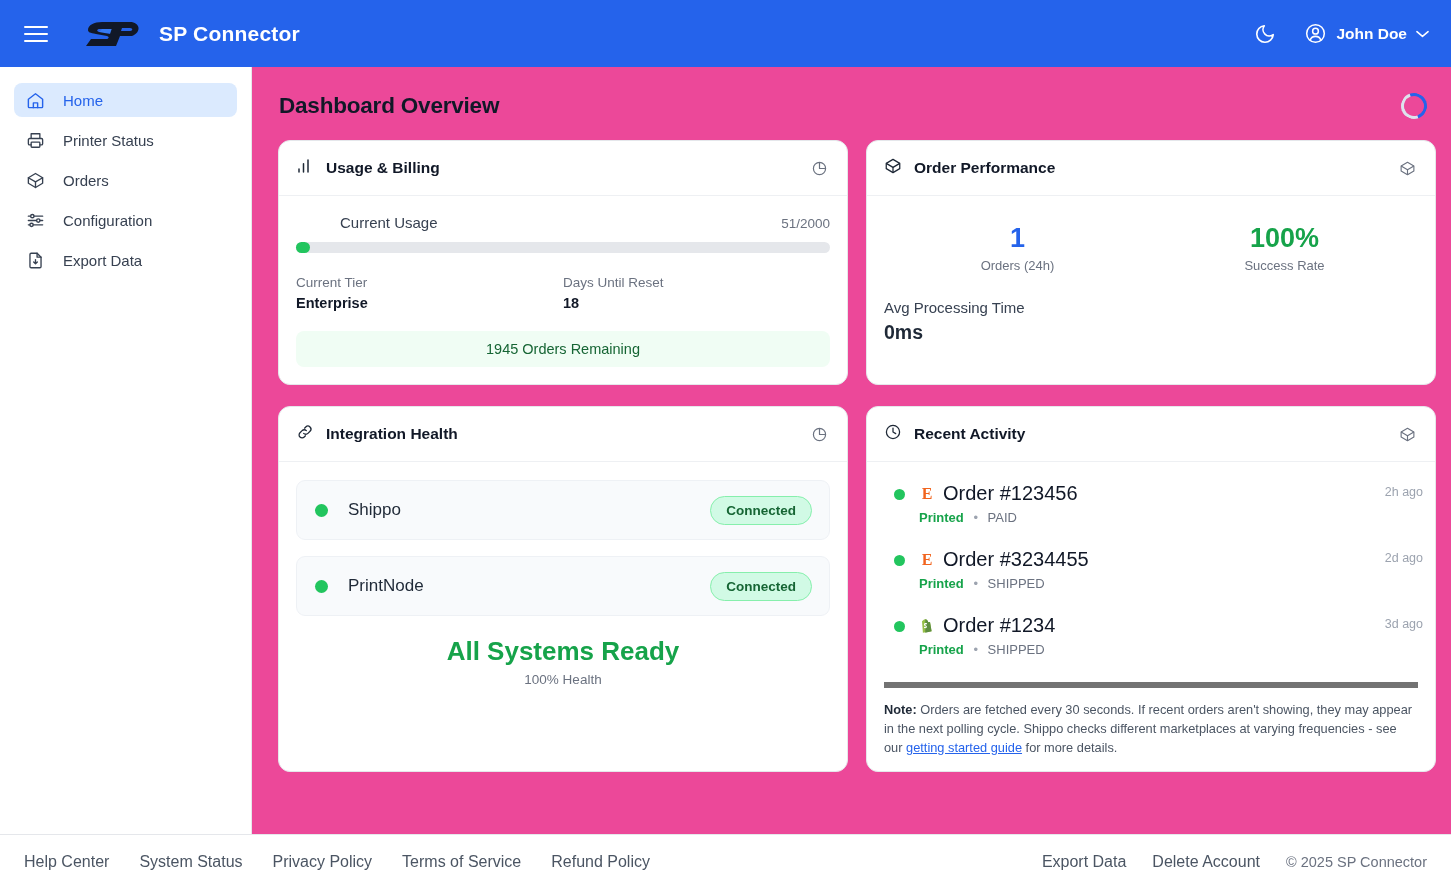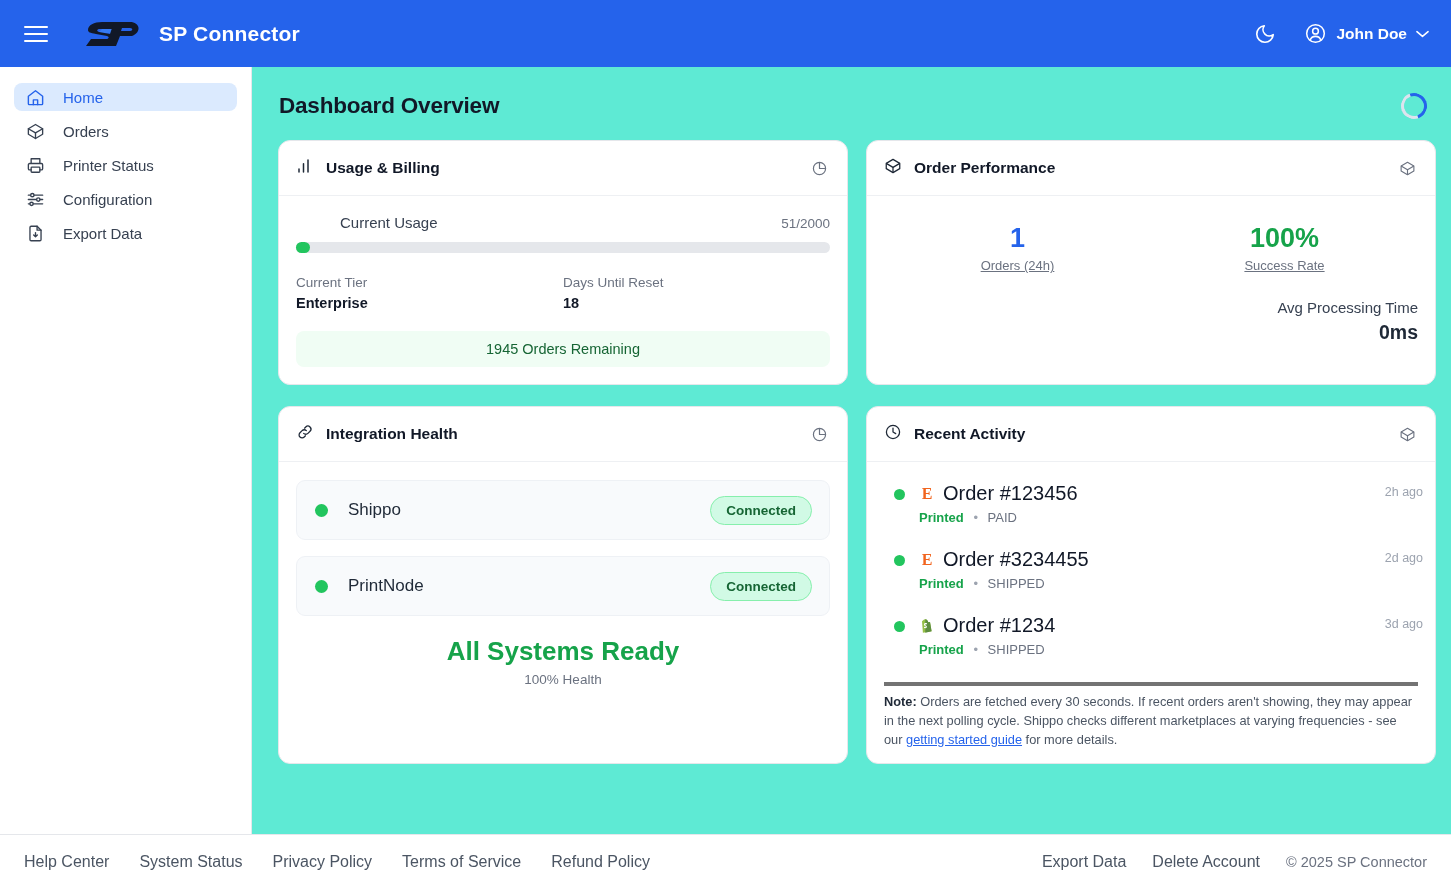"Home" .nav-item { height: 28px -> 34px }
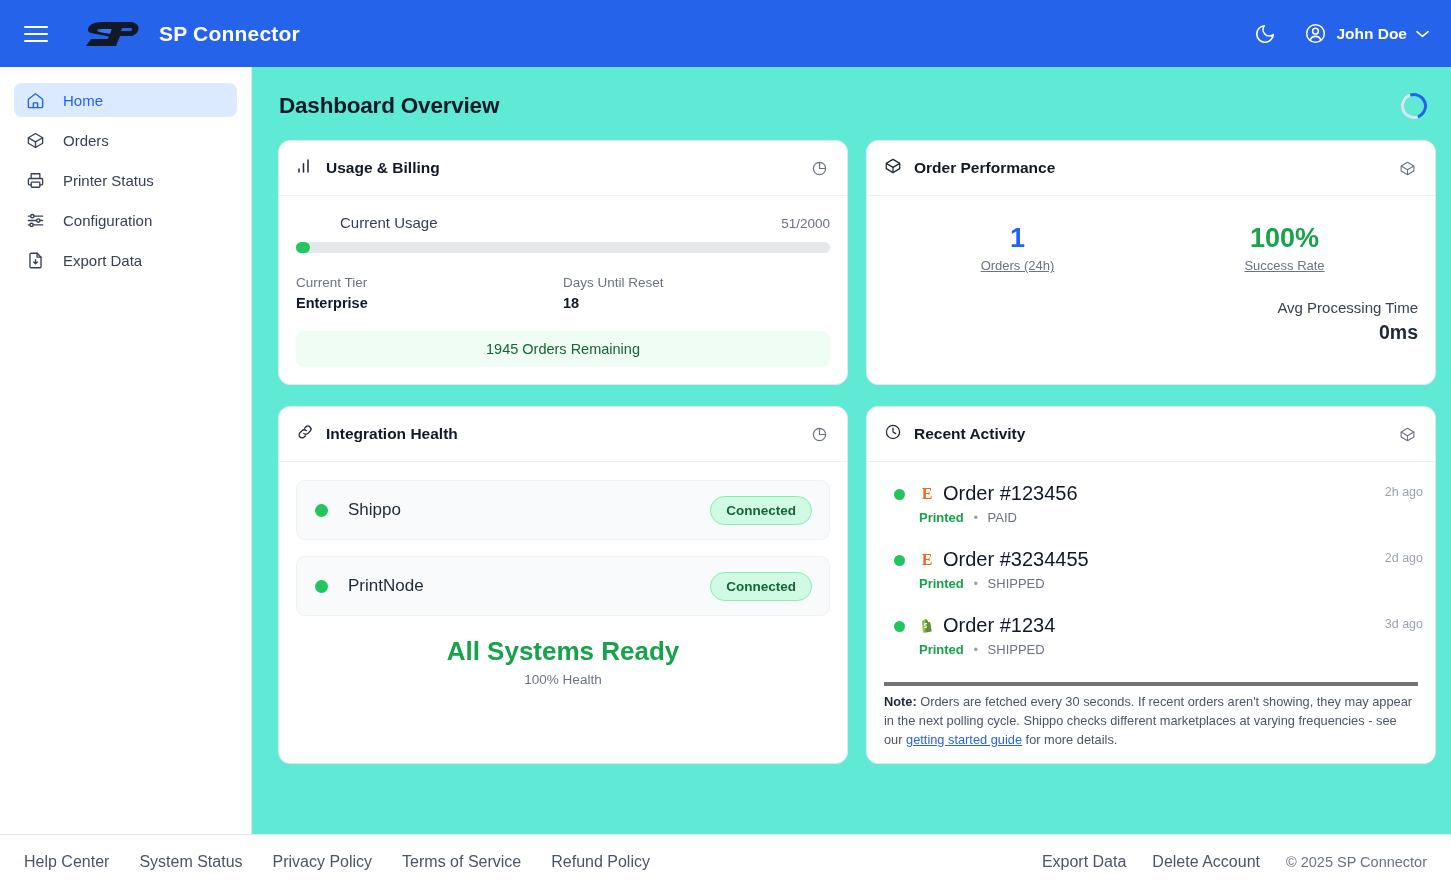"Dashboard Overview" .content { background: #5eead4 -> #ec4899 }
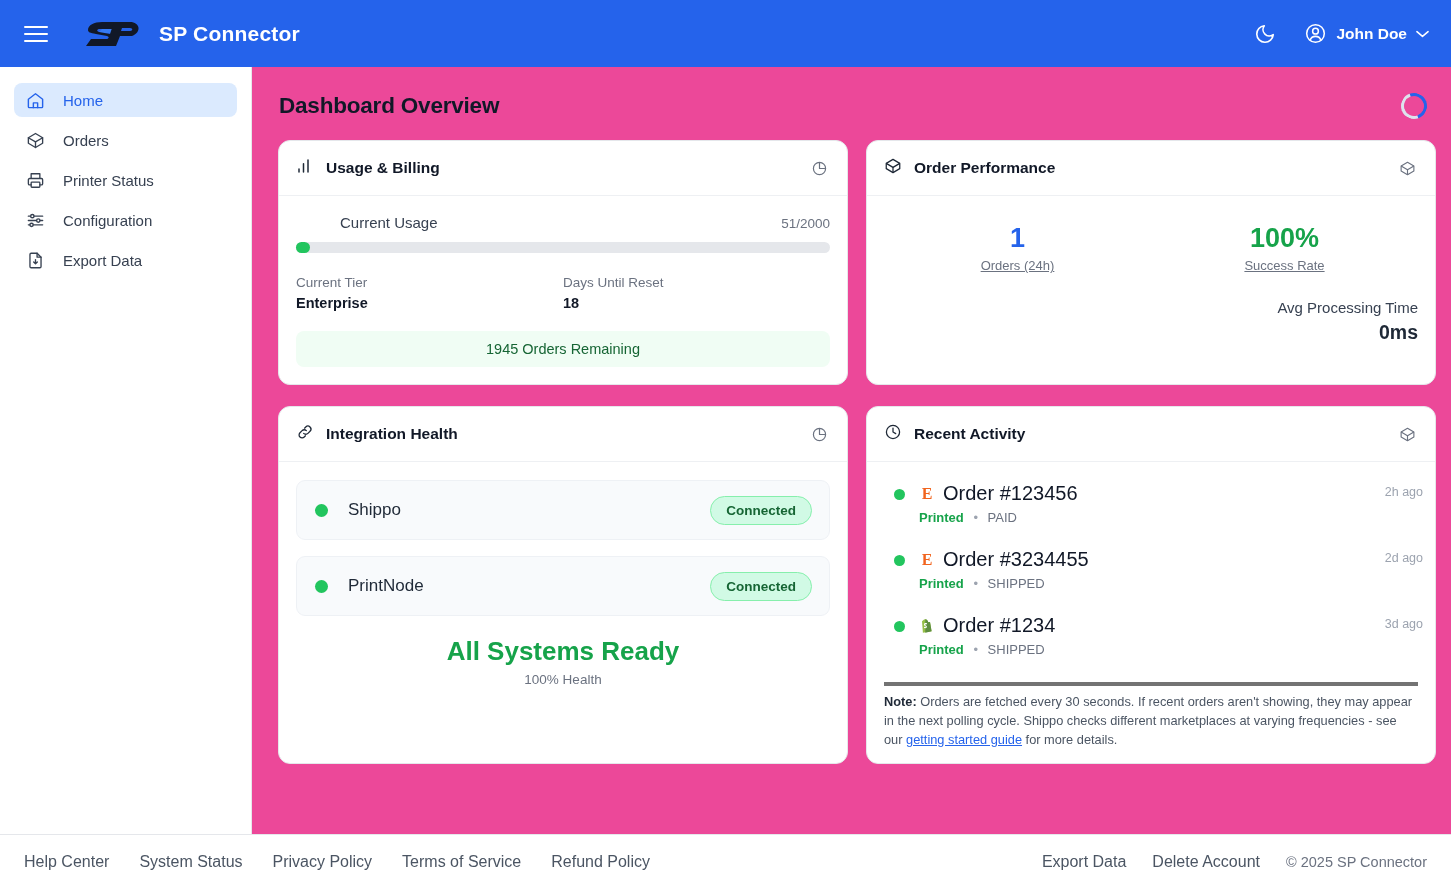"Orders" div.nav-item { order: before "Printer Status" -> after "Printer Status" }
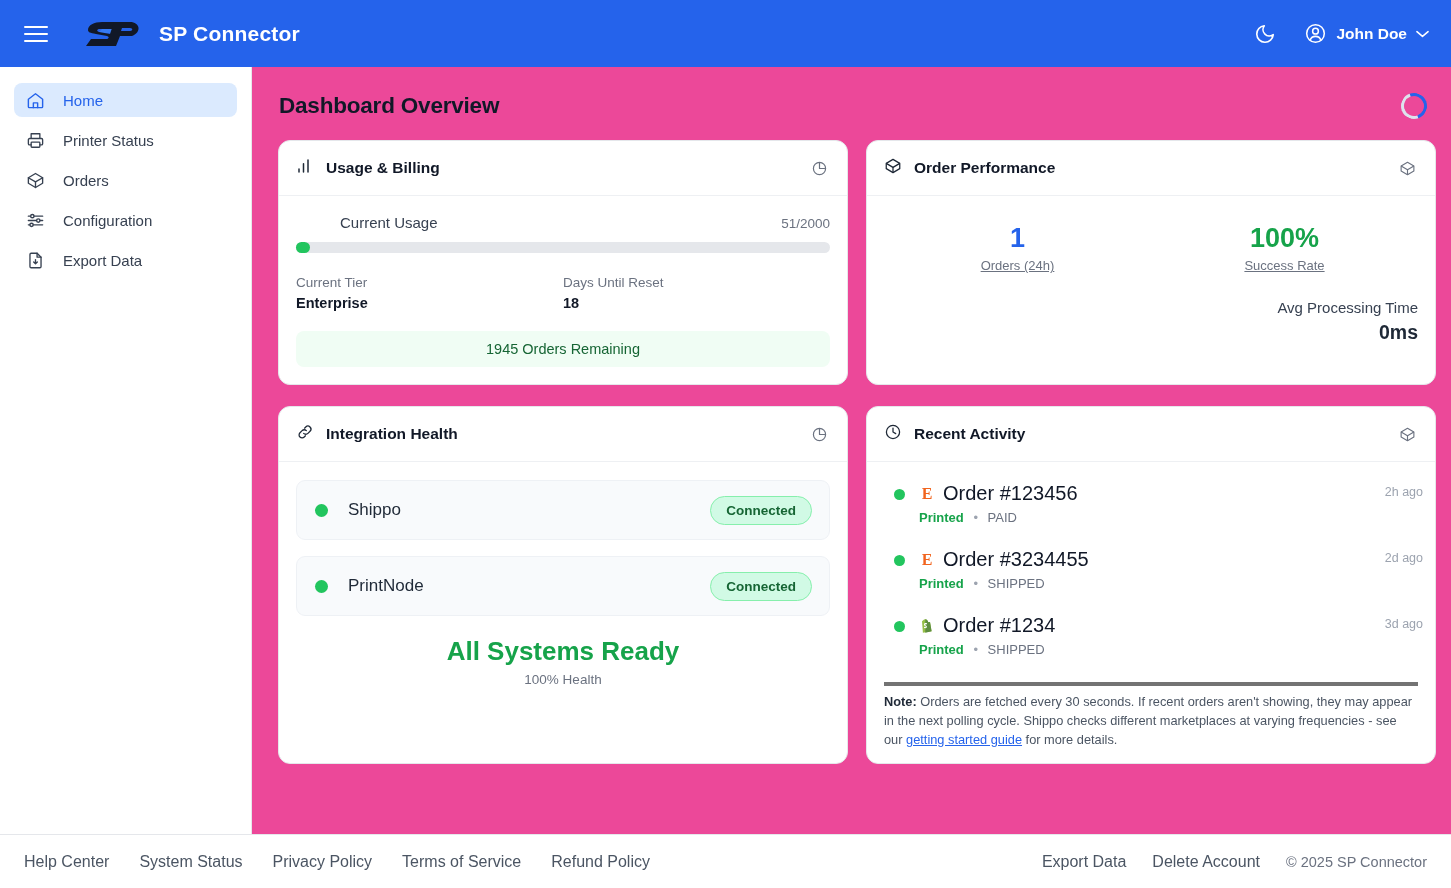"Orders (24h)" .perf-sub { text-decoration: underline -> none }
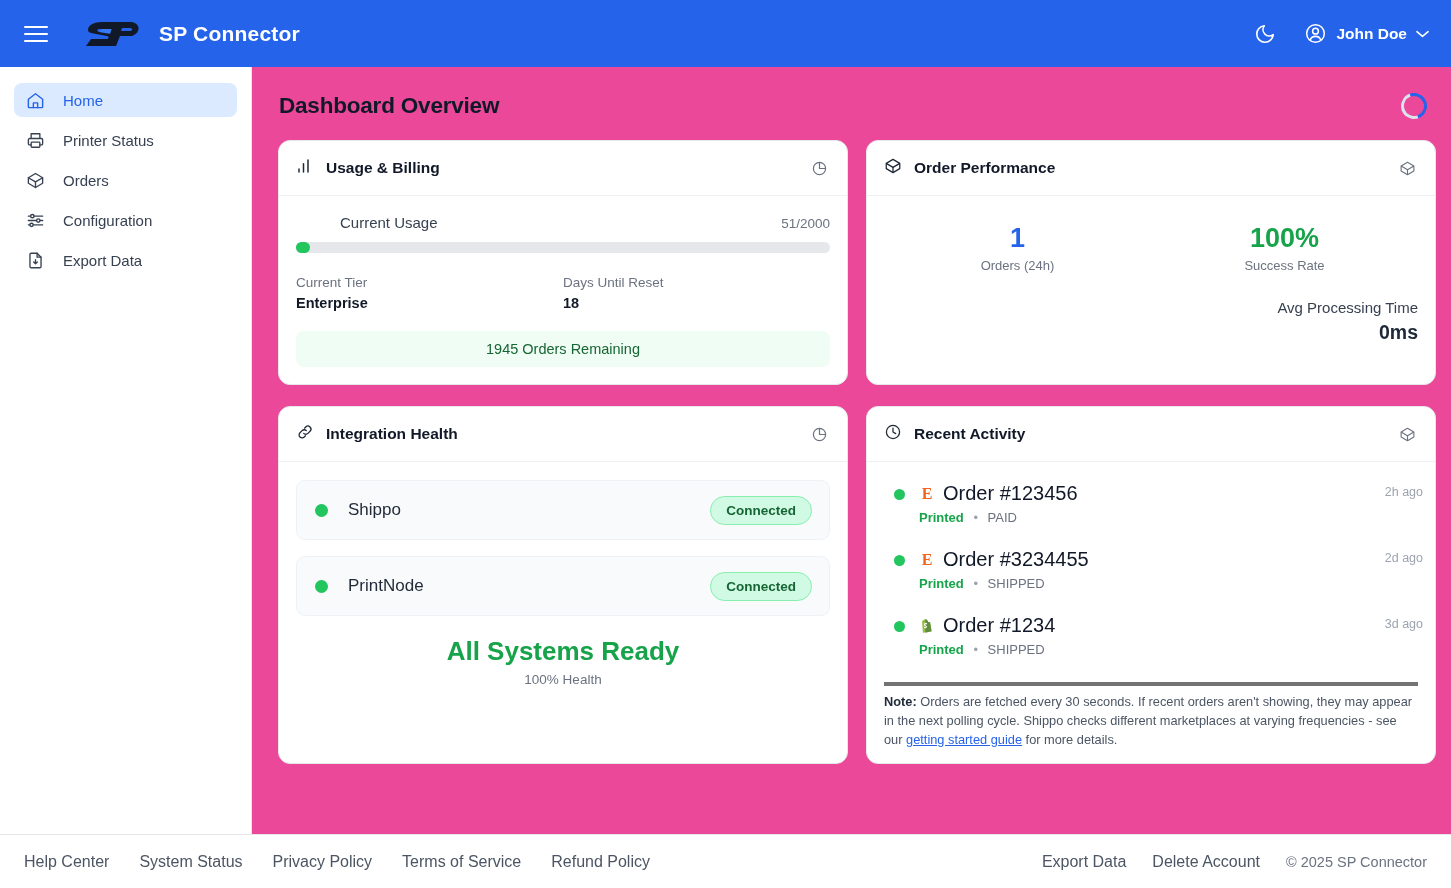"Avg Processing Time" .perf-bottom { text-align: right -> left }
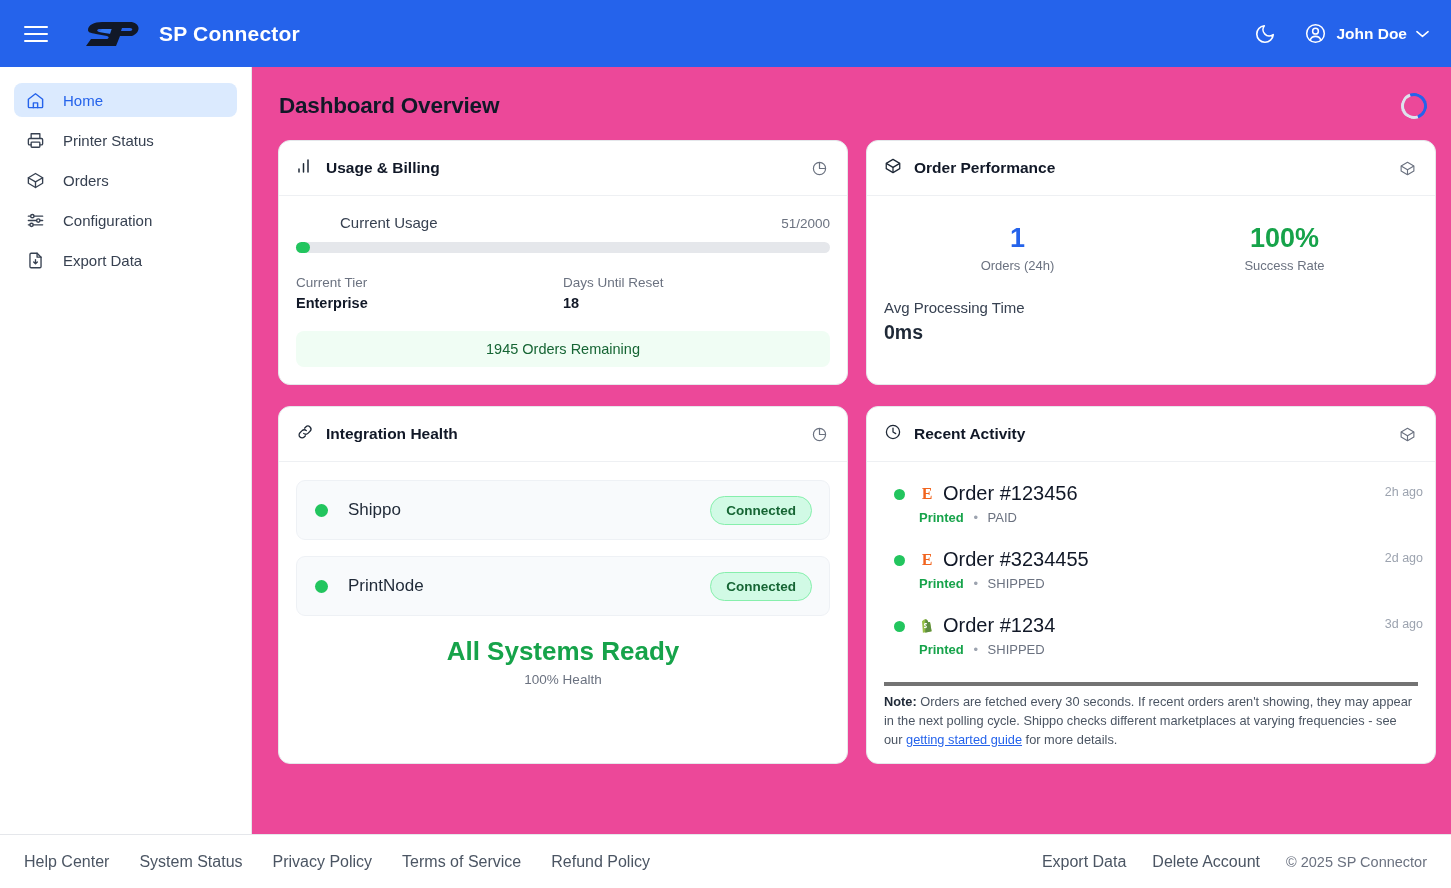"Note: Orders are fetched every" .note { border-top: 4px solid #737373 -> 6px solid #737373; padding-top: 7px -> 13px }
